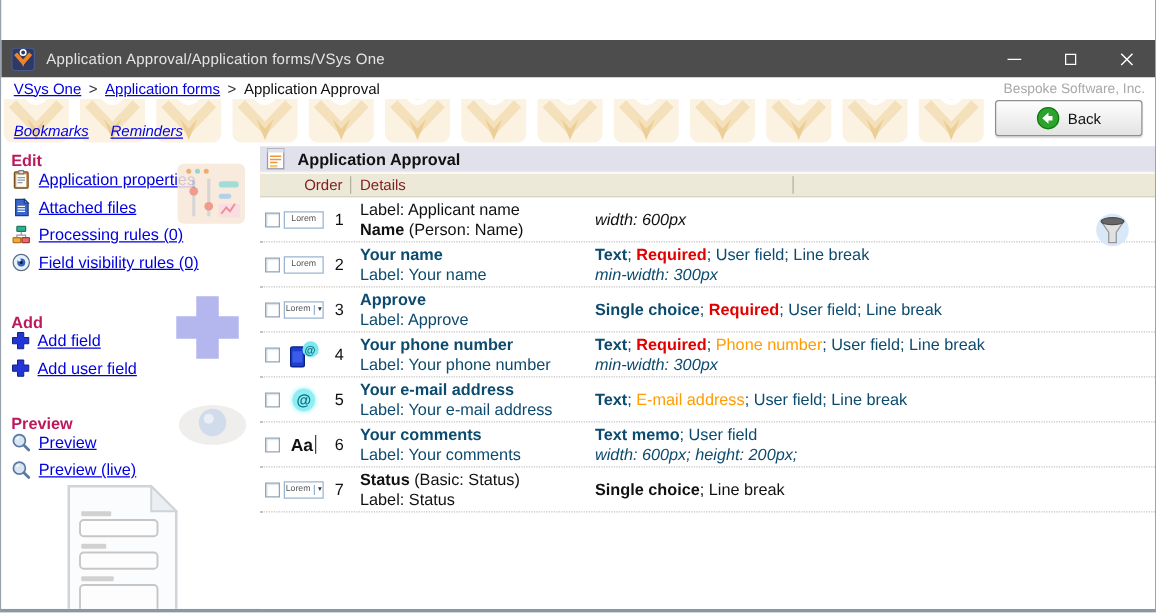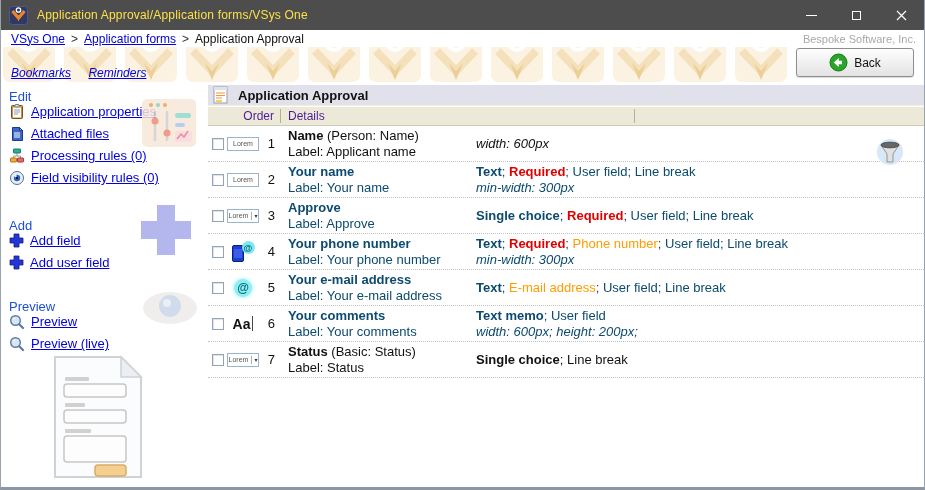"Application Approval/Application" .titlebar { color: #fde047 -> #e5e5e5; margin-top: none -> 32px }
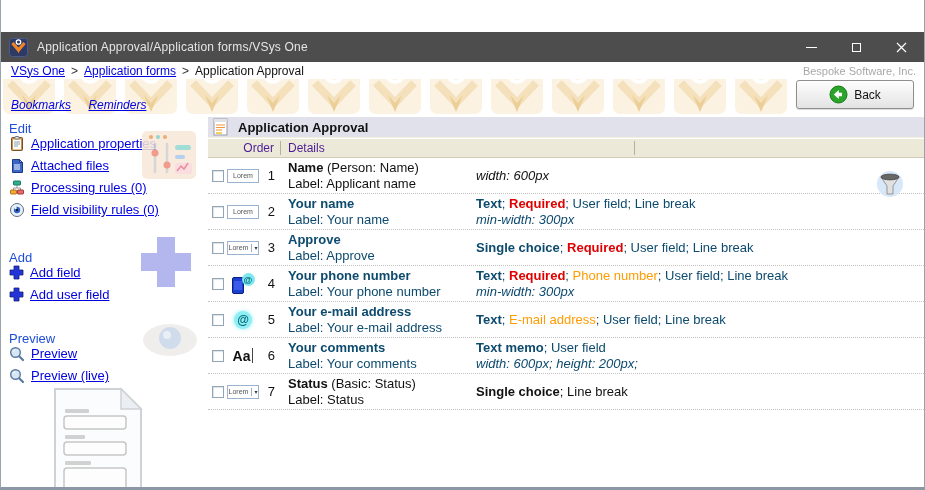"Edit" .sec-title { color: #1d4ed8 -> #be185d; font-weight: normal -> bold }
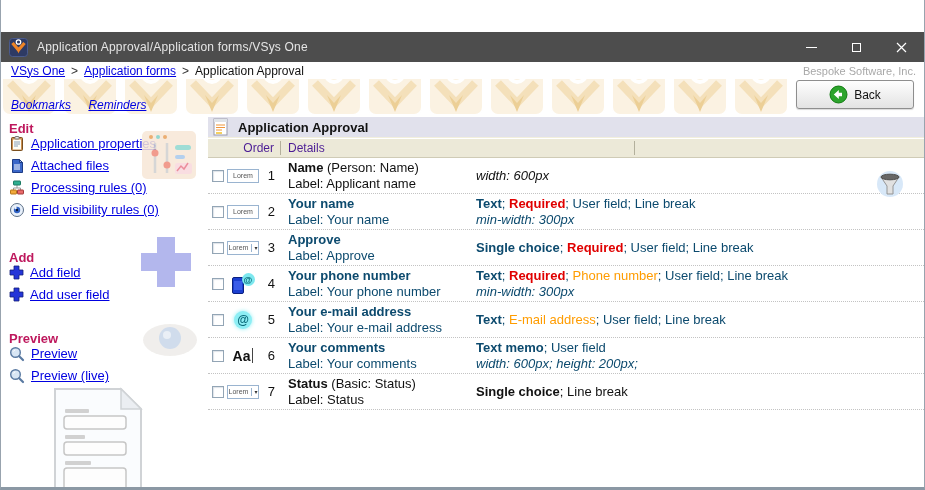"Order" .col-header { color: #4c1d95 -> #7f1d1d }
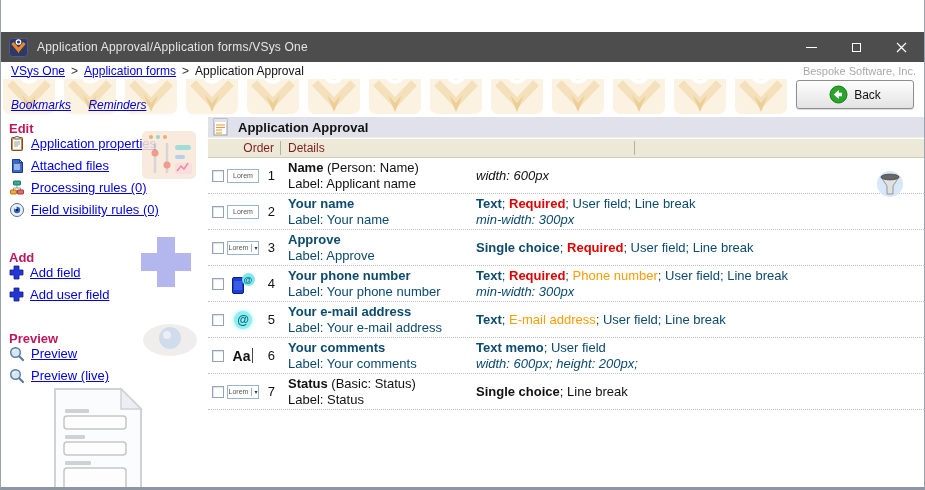"Name (Person: Name)" div.ln { order: before "Label: Applicant name" -> after "Label: Applicant name" }
